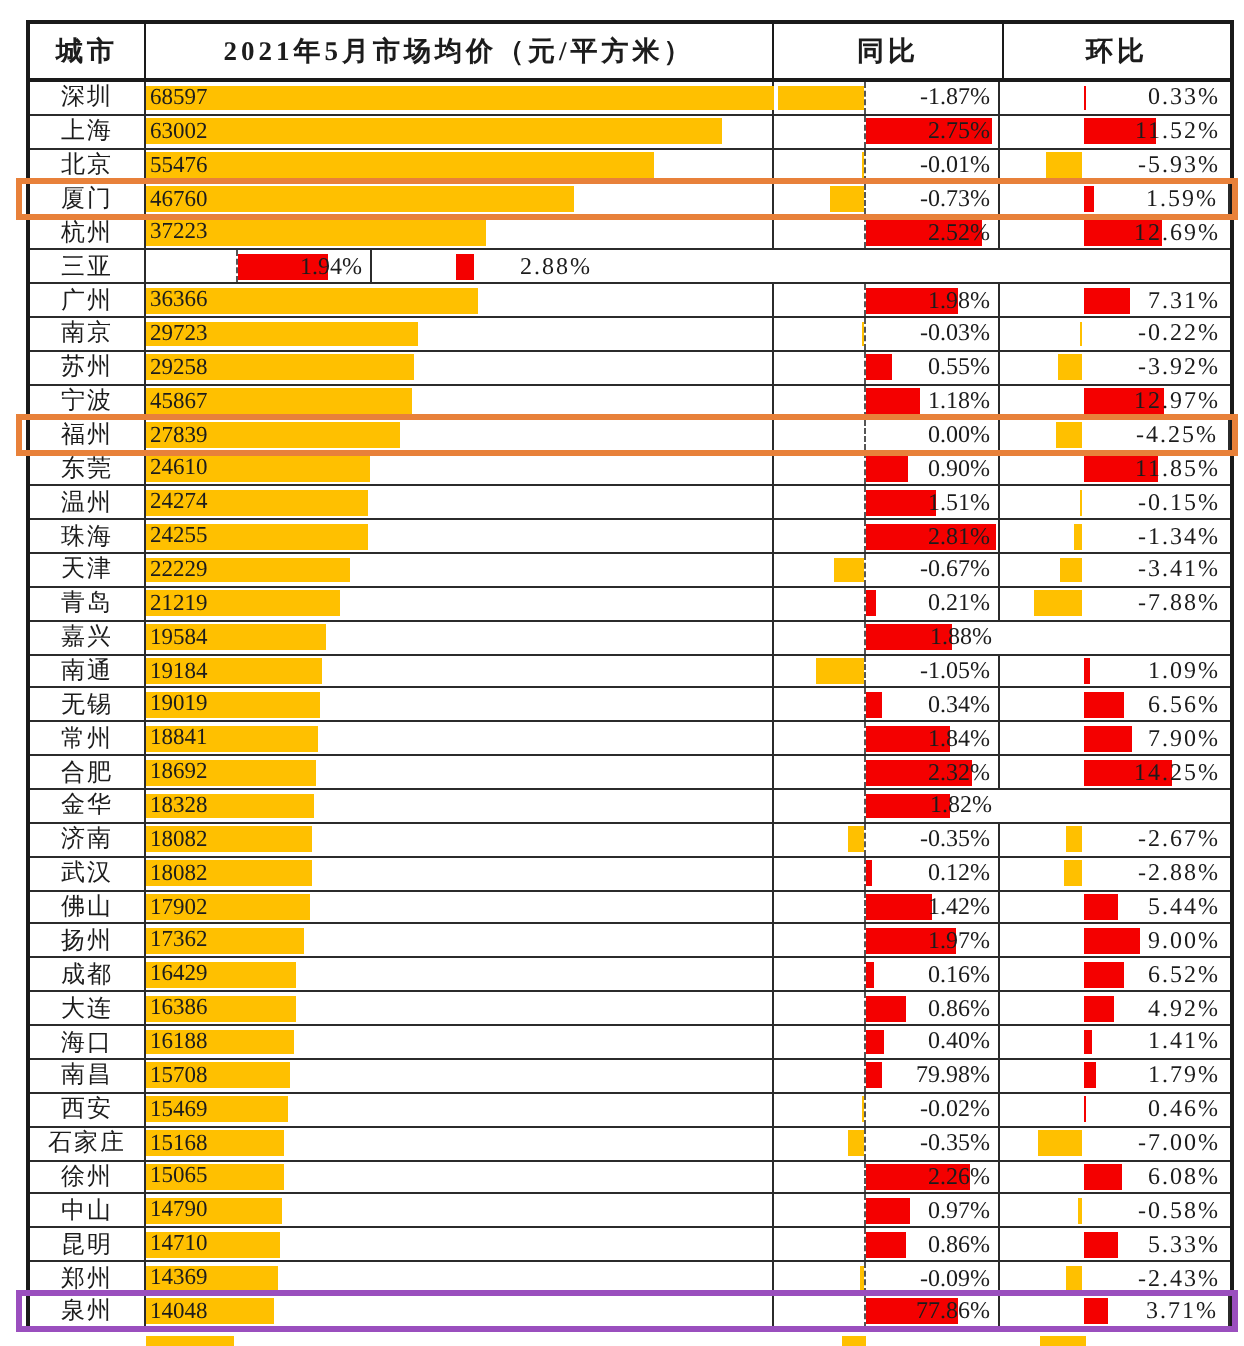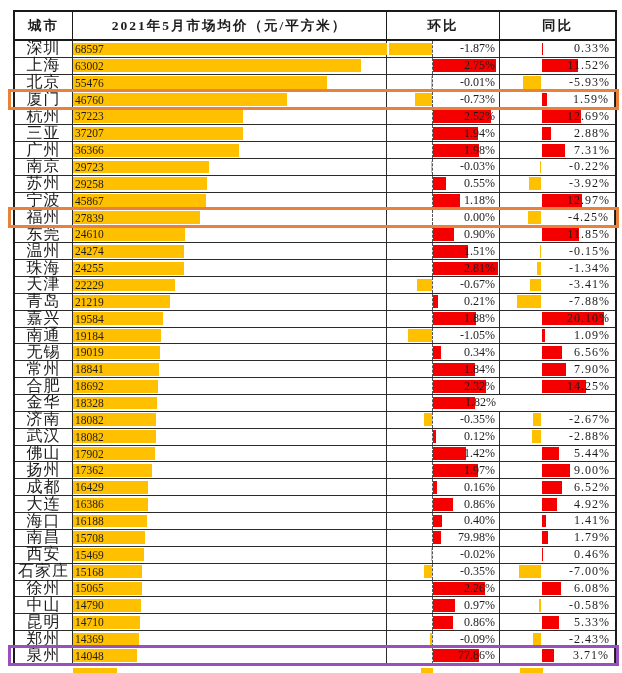"环比" div.th { order: before "同比" -> after "同比" }
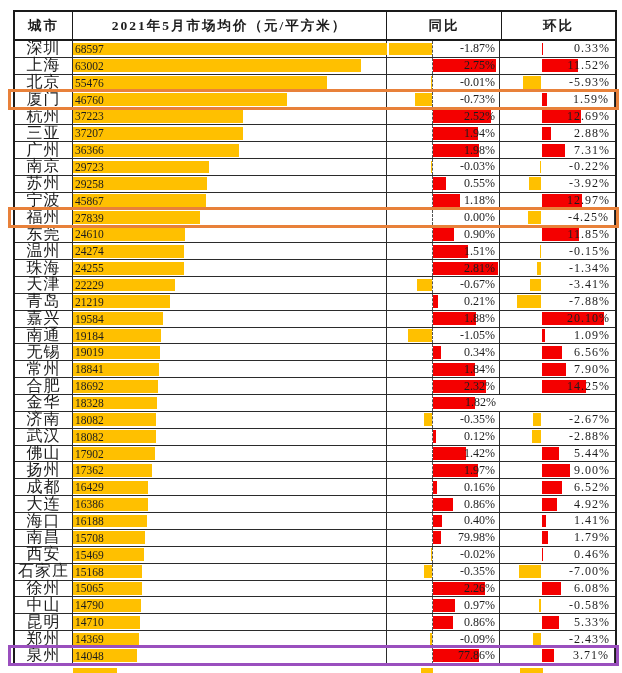"深圳" .city-txt { font-size: 16px -> 12px }
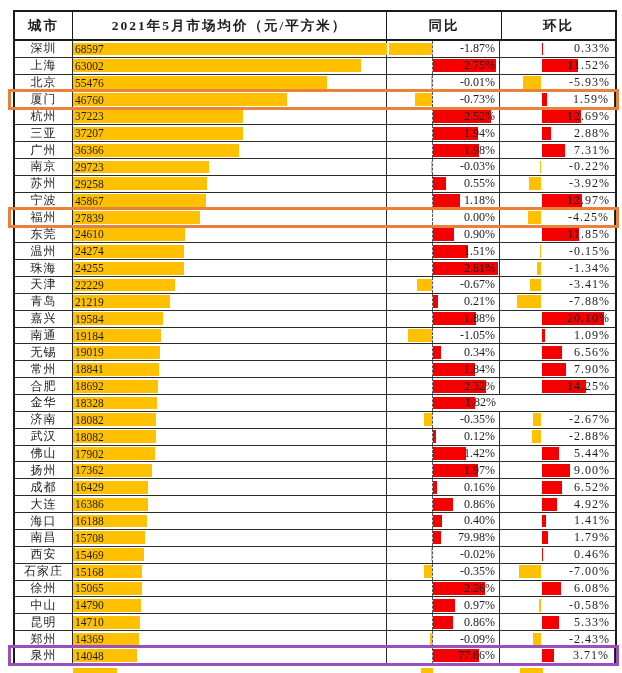"37207" div.cell { html: <div> <div></div> <div>37207</div> </div> -> none }
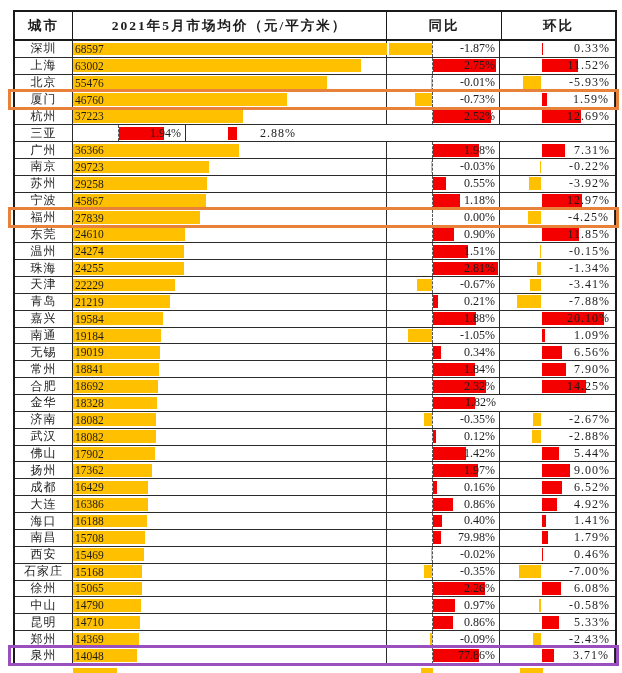"20.10%" div.cell { html: <div> <div></div> <div>20.10%</div> </div> -> none }
